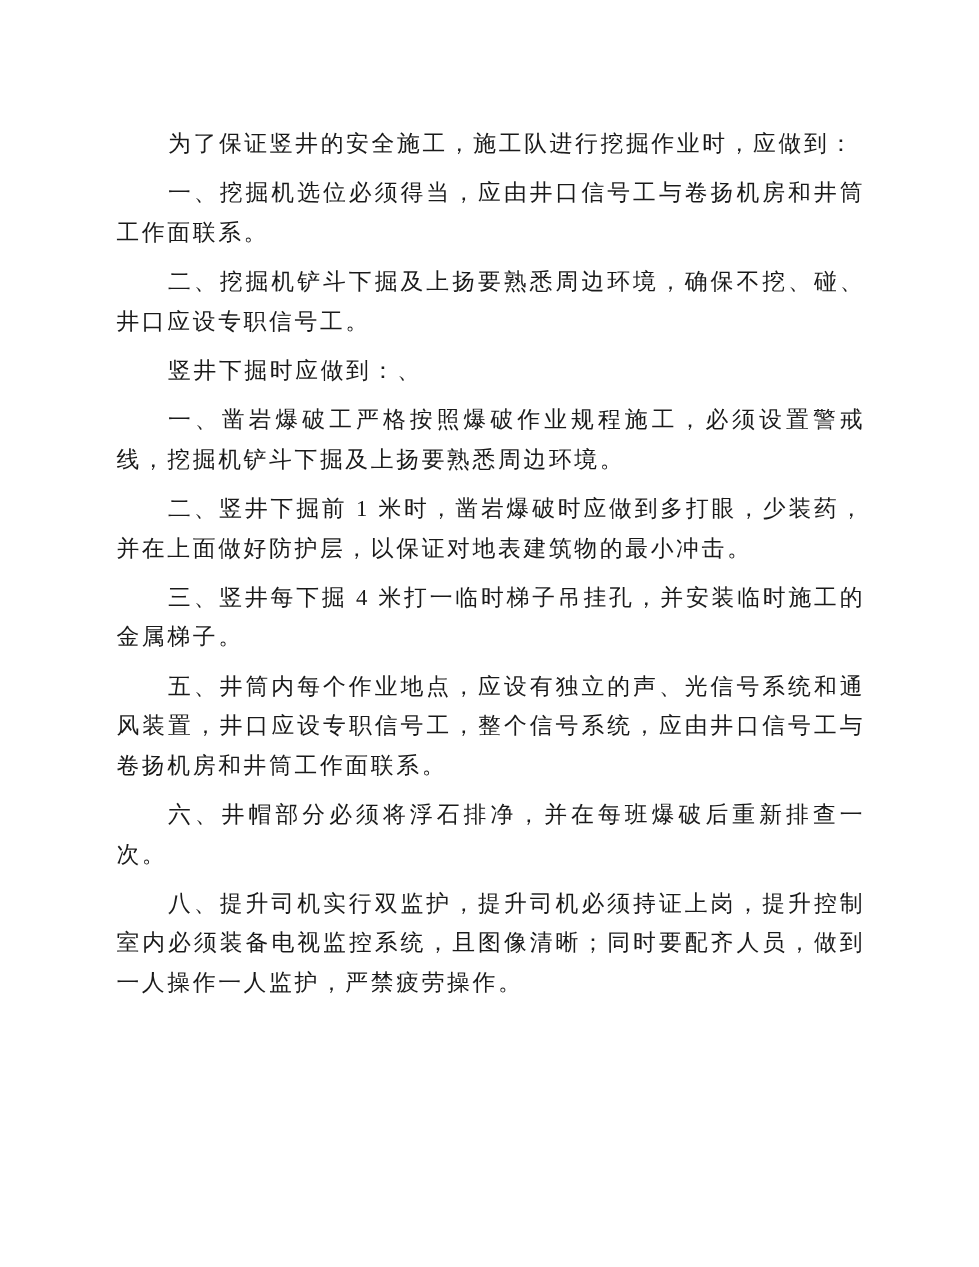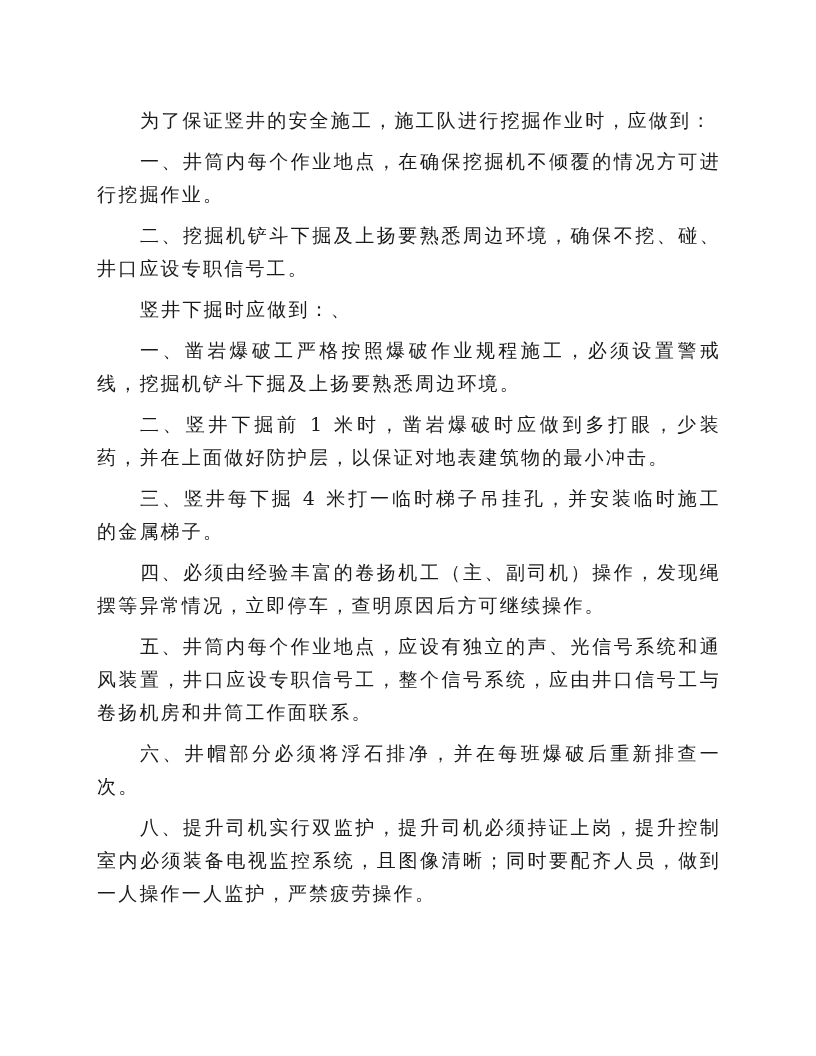"为了保证竖井的安全施工，施工队进行挖掘作业时，应做到：" .page { font-family: none -> Liberation Serif, serif }
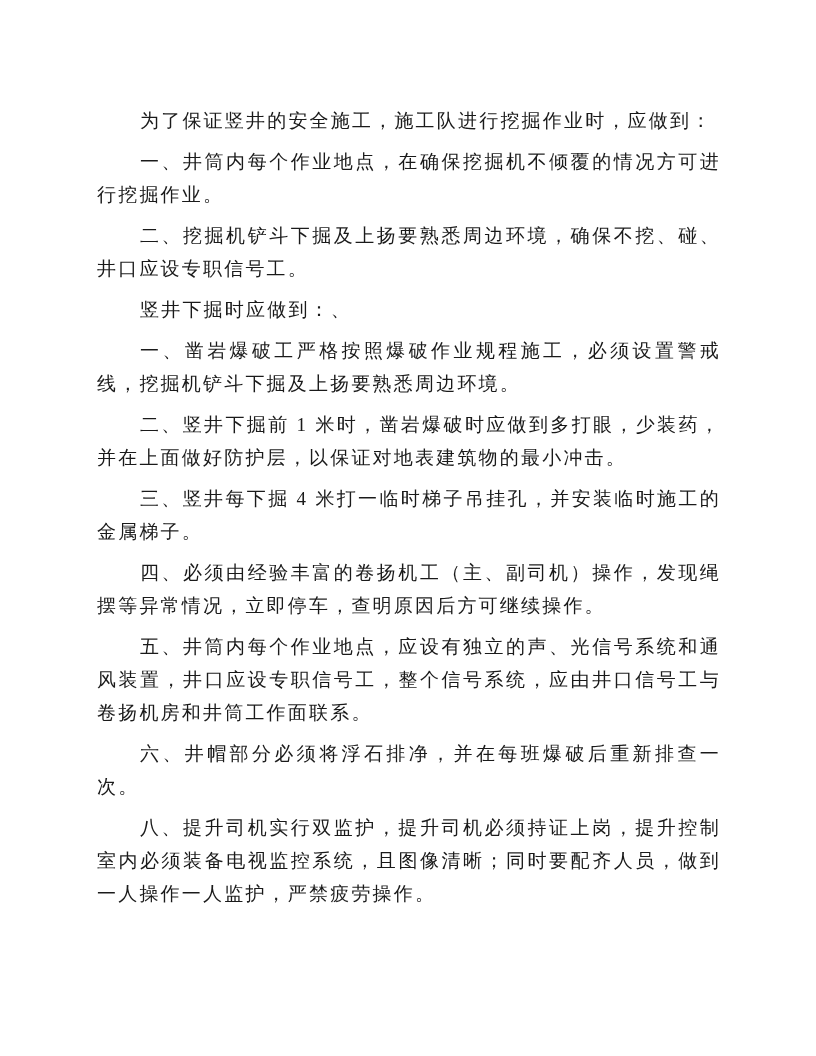"一、井筒内每个作业地点，在确保挖掘机不倾覆的情况方可进行挖掘作业。" p.para { text: 井筒内每个作业地点，在确保挖掘机不倾覆的情况方可进行挖掘作业 -> 挖掘机选位必须得当，应由井口信号工与卷扬机房和井筒工作面联系 }
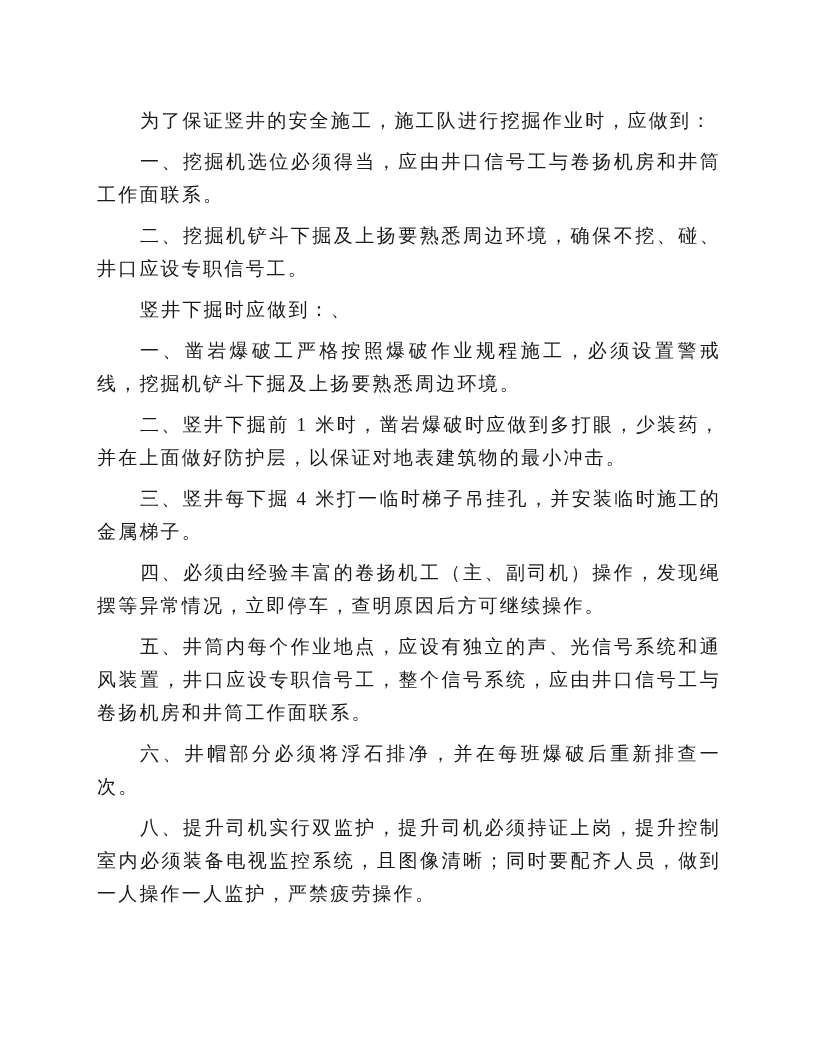"四、必须由经验丰富的卷扬机工（主、副司机）操作，发现绳摆等异常情况，立即停车，查" p.para { html: <p>四、必须由经验丰富的卷扬机工（主、副司机）操作，发现绳摆等异常情况，立即停车，查明原因后方可继续操作。</p> -> none }
